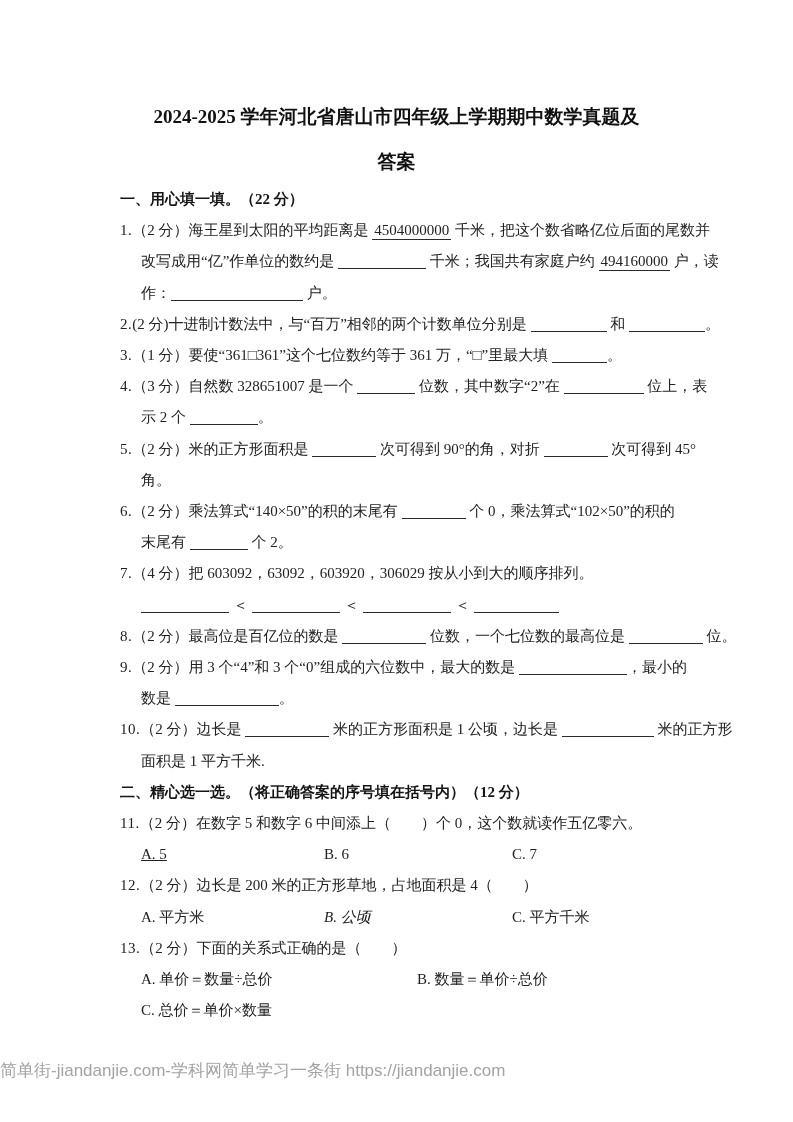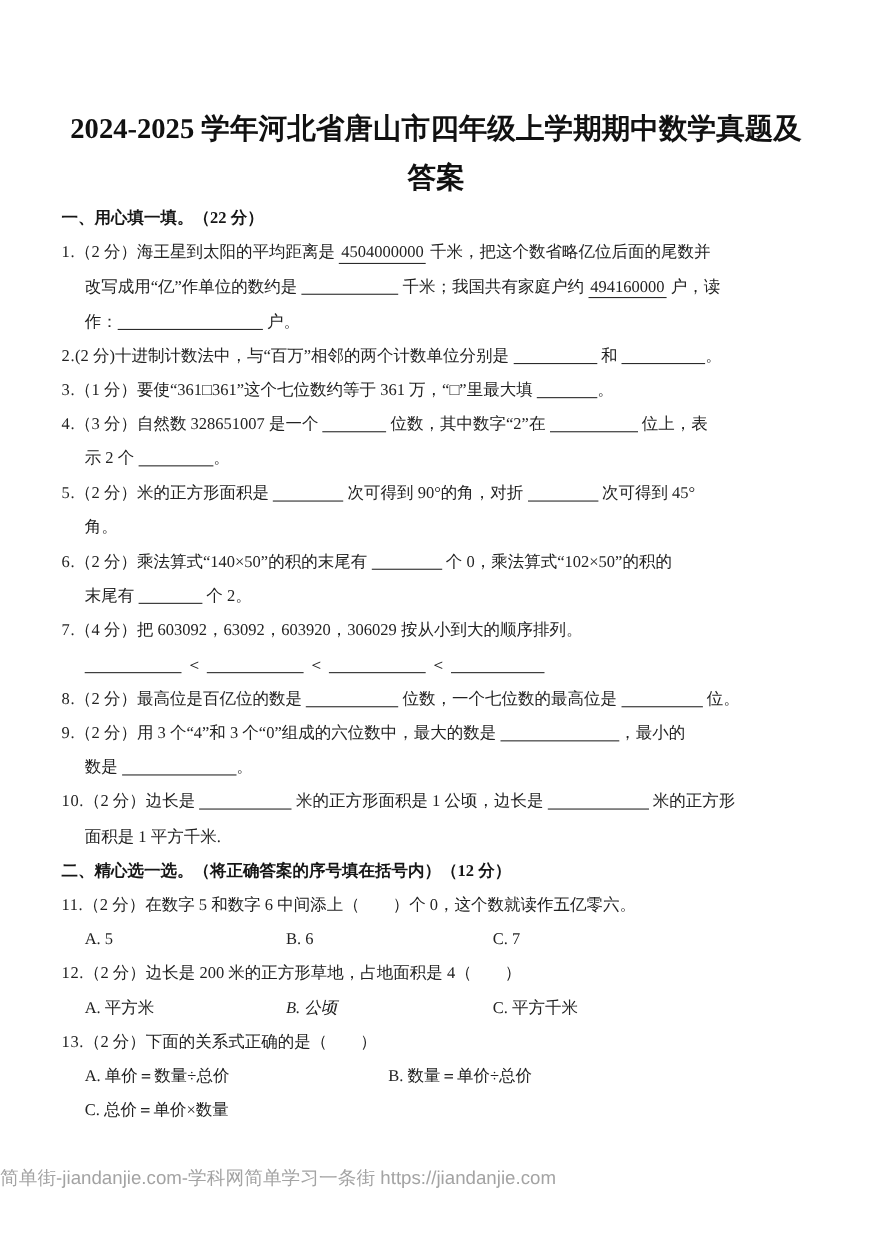"2024-2025 学年河北省唐山市四年级上学期期中数学真题及" .title { font-size: 26px -> 19px }
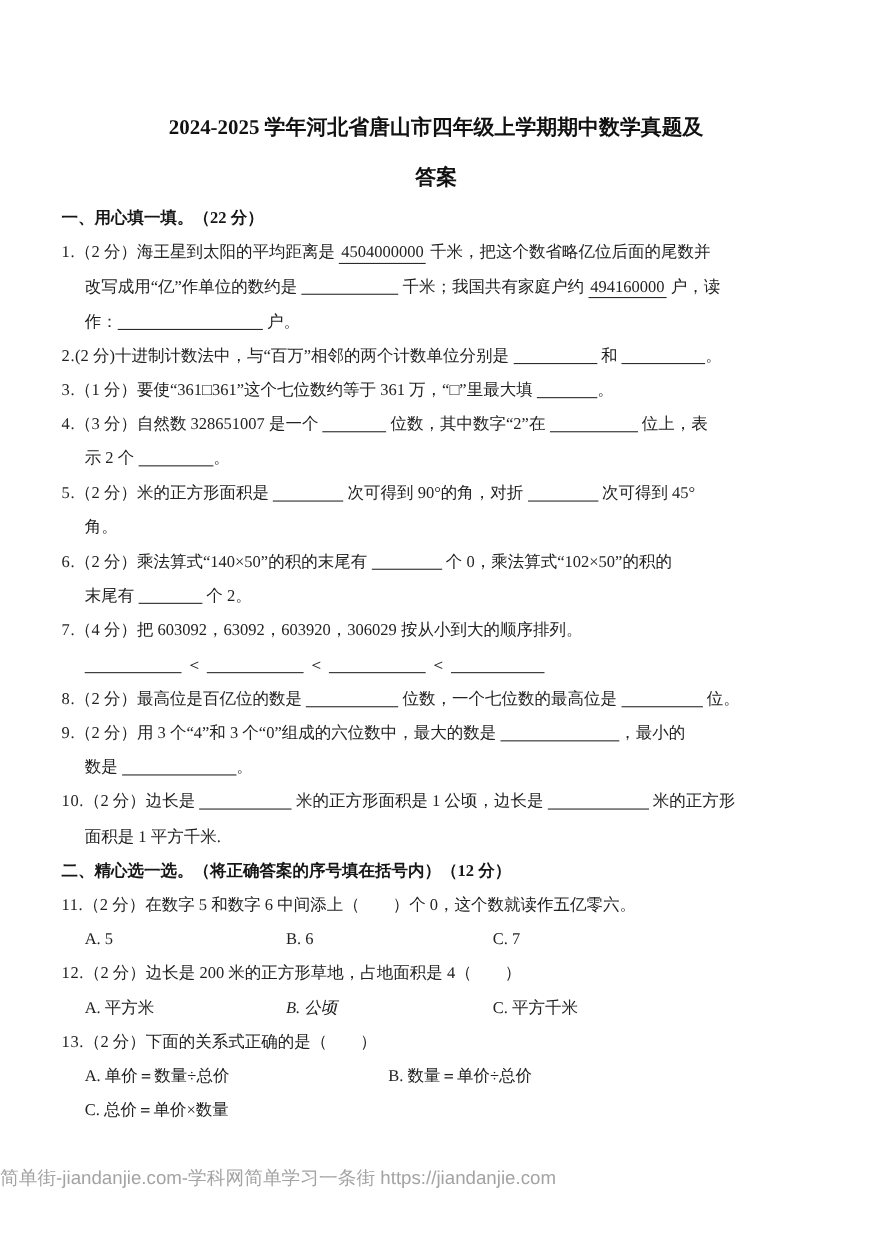"一、用心填一填。（22 分）" .content { margin-left: 56px -> 120px }
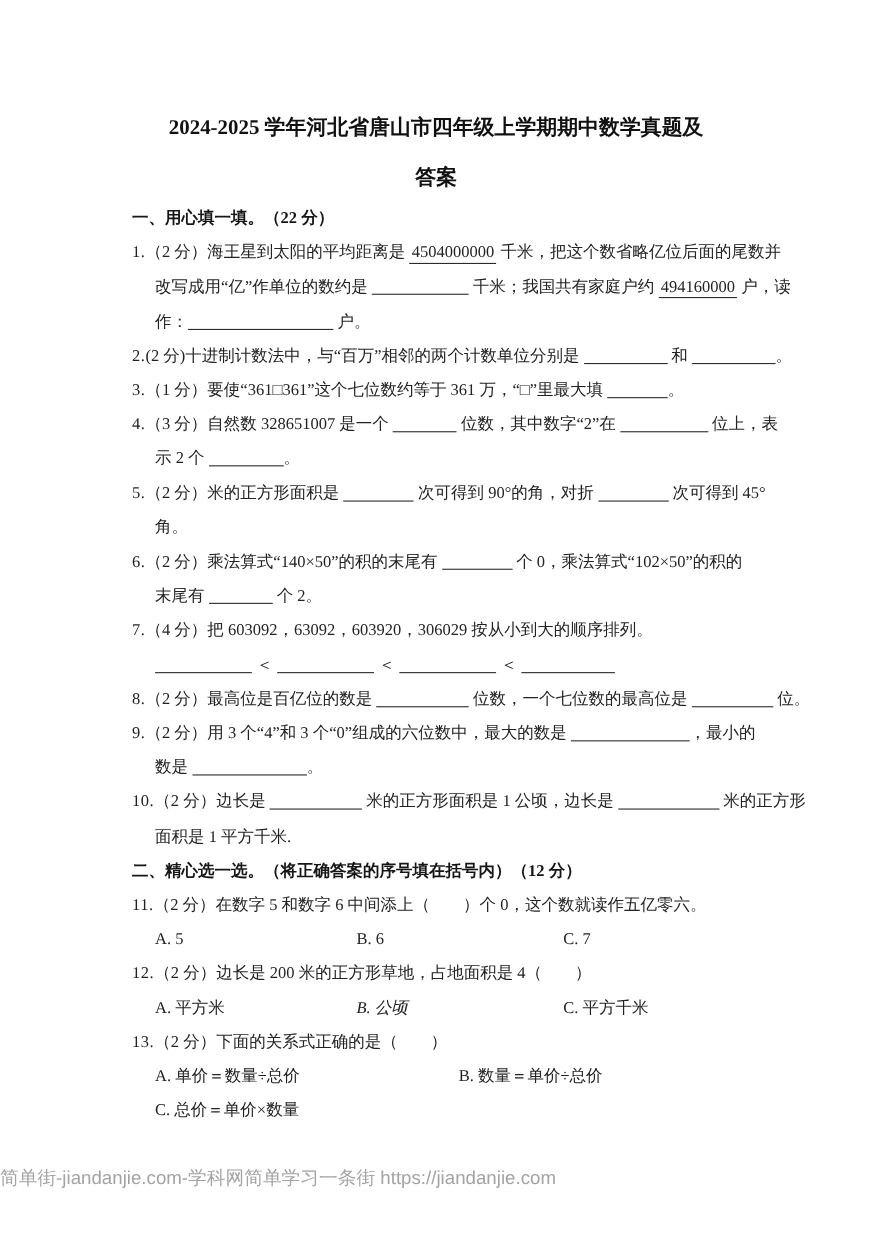"A. 5" span.opt { text-decoration: none -> underline }
